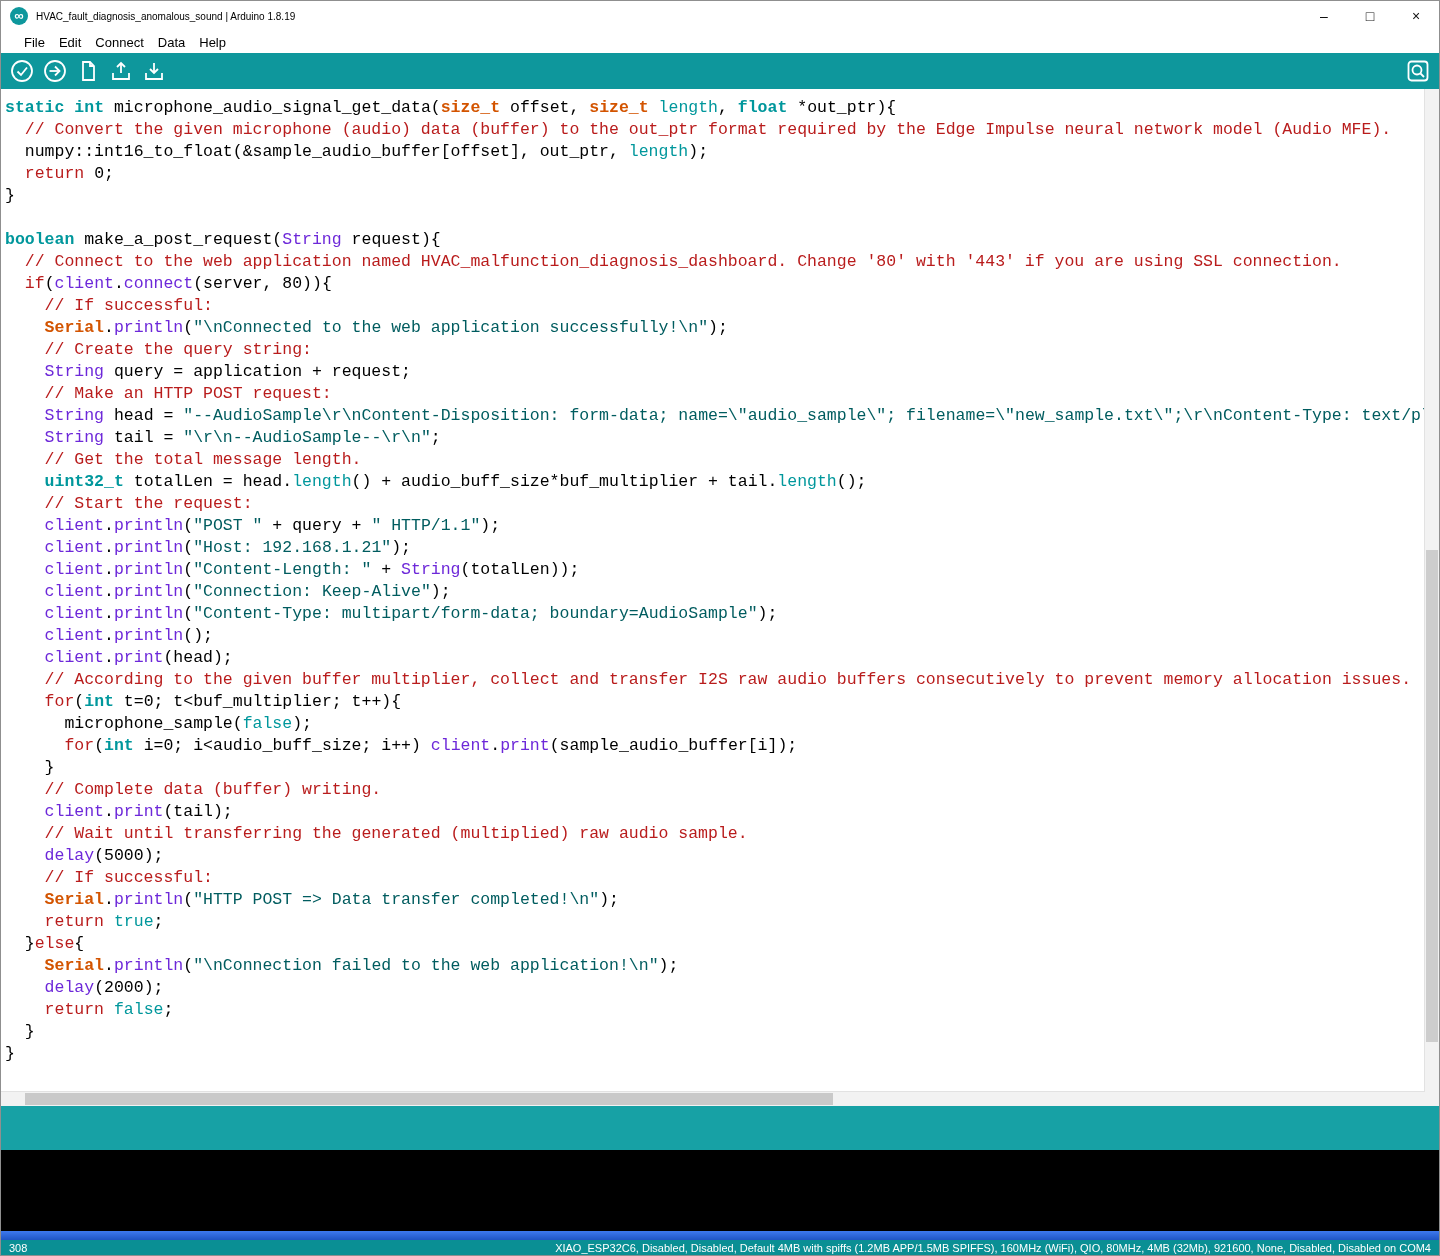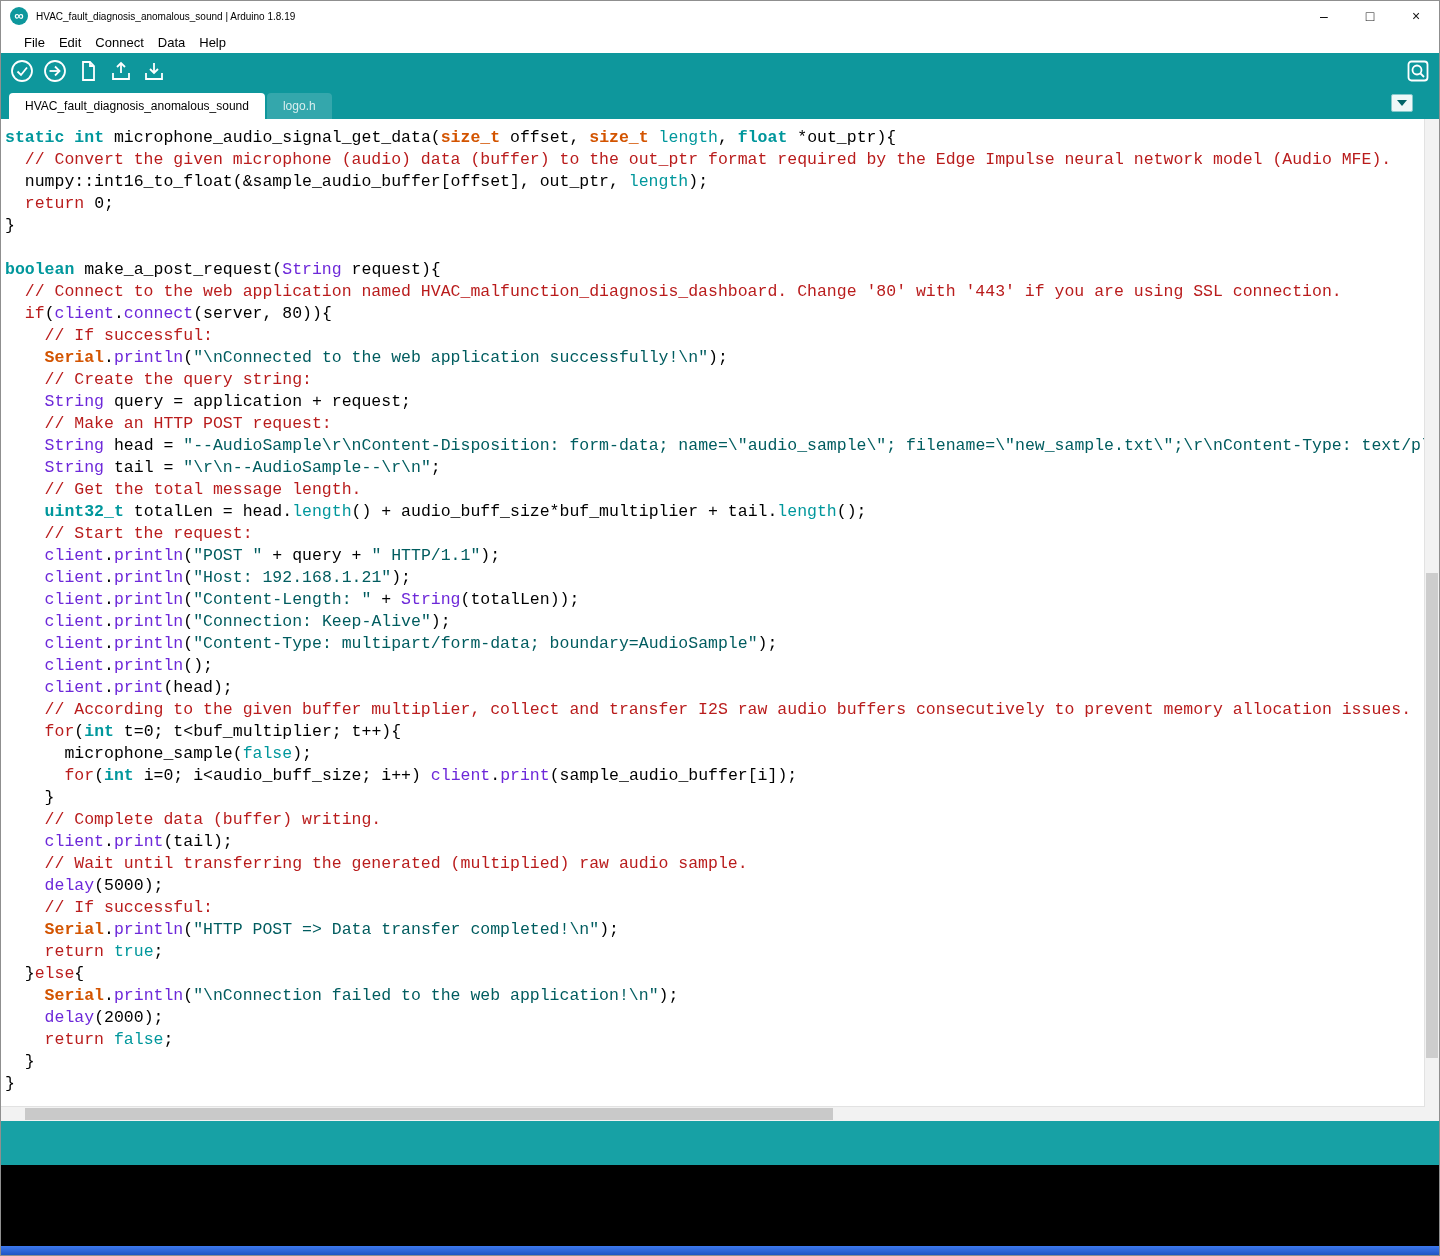"HVAC_fault_diagnosis_anomalous_sound" div.tabstrip { html: <div> <div> <span>HVAC_fault_diagnosis_anomalous_sound</span> </div> <div> <span>logo.h</span> </div> <div> <div></div> </div> </div> -> none }
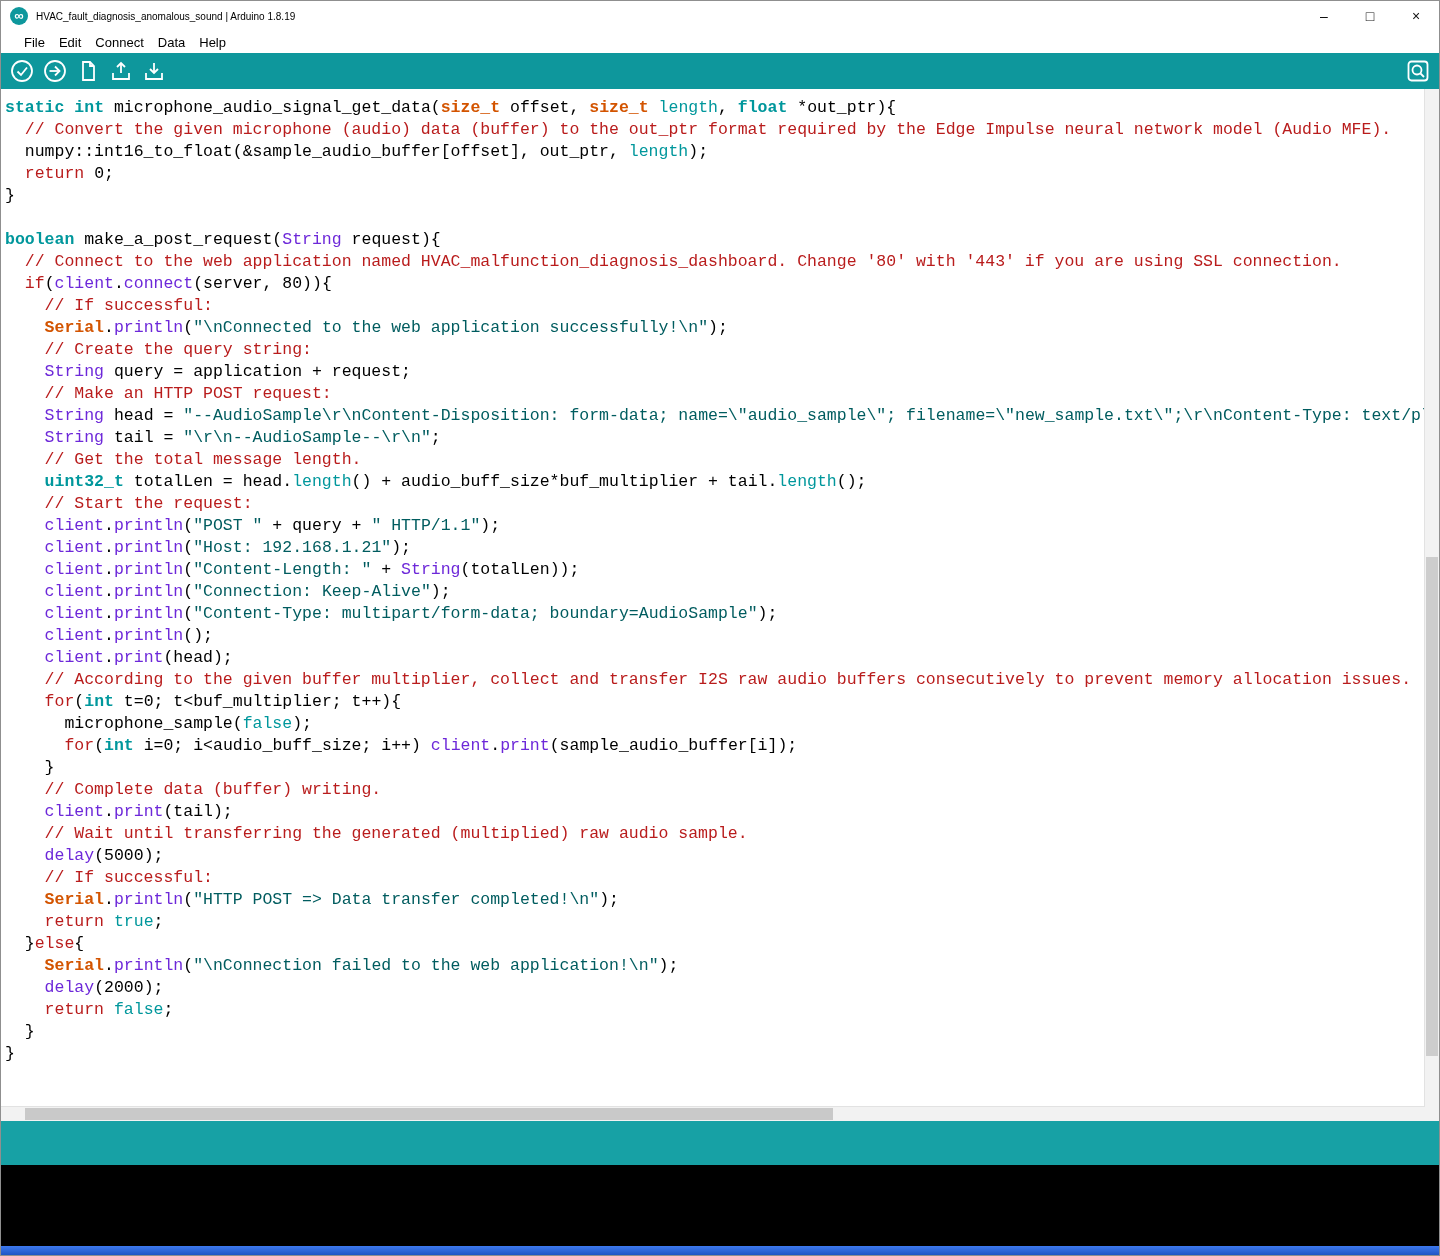"308" div.statusbar { html: none -> <div> <span>308</span> <span>XIAO_ESP32C6, Disabled, Disabled, Default 4MB with spiffs (1.2MB APP/1.5MB SPIFFS), 160MHz (WiFi), QIO, 80MHz, 4MB (32Mb), 921600, None, Disabled, Disabled on COM4</span> </div> }
